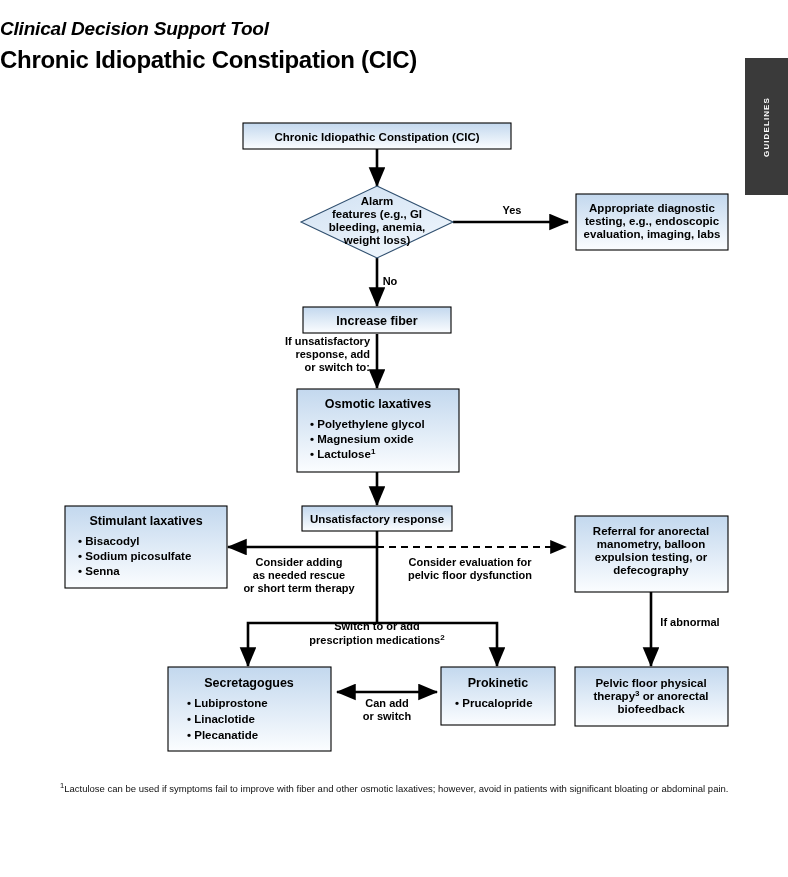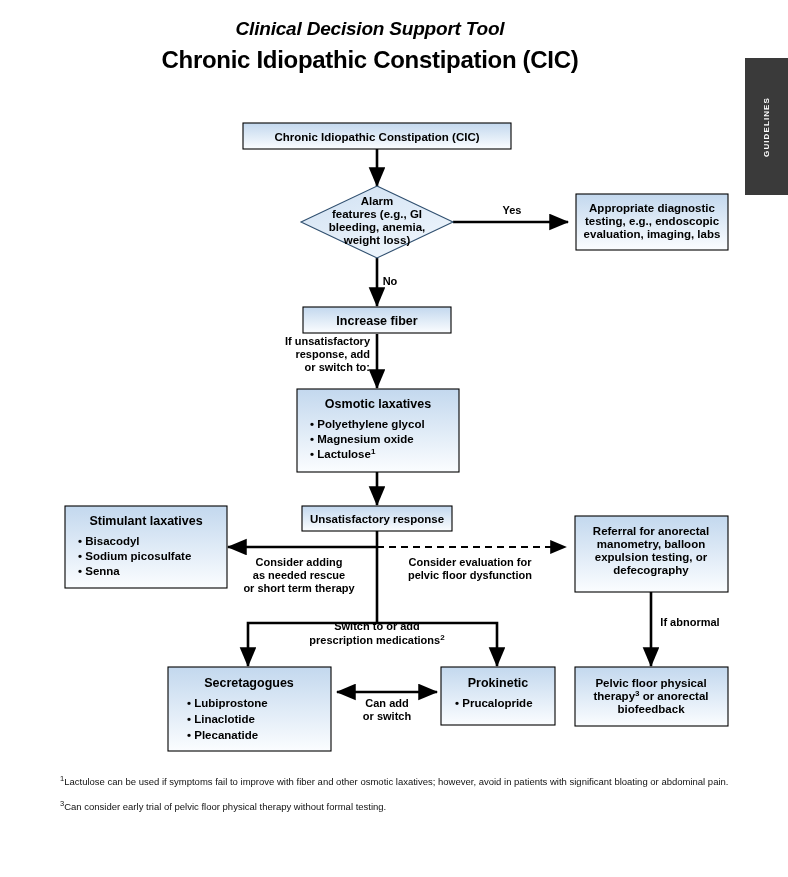"Clinical Decision Support Tool" #header { text-align: center -> left }
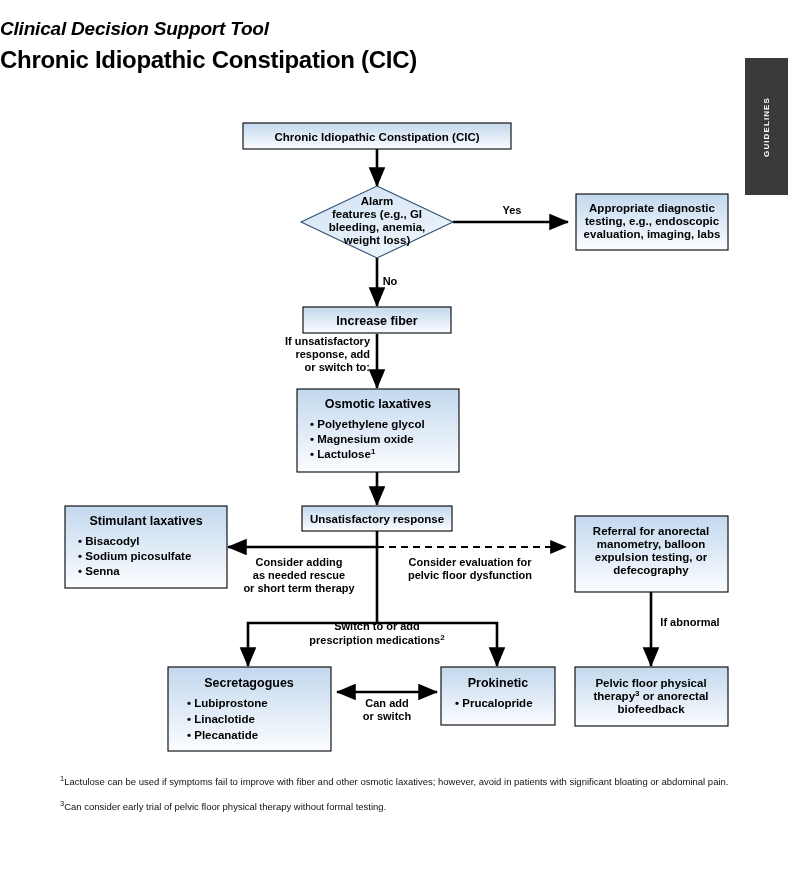"1Lactulose can be used if" .fn { margin: 8px 0 10px 0 -> 15px 0 10px 0 }
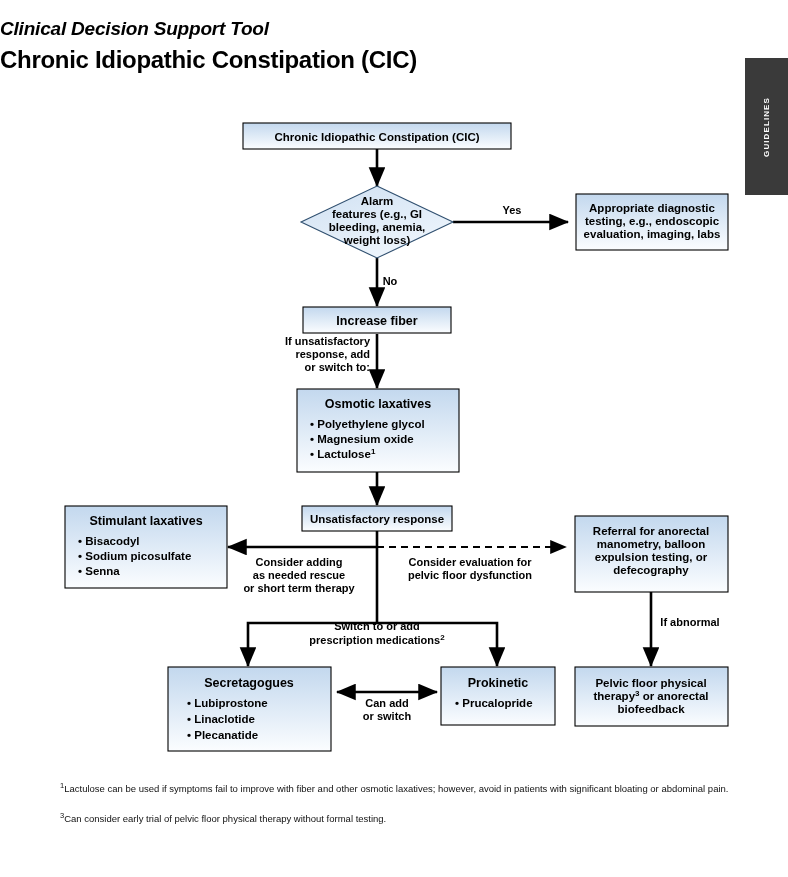"3Can consider early trial of" p.fn { html: <p> <sup>3</sup><span>Can consider early trial of pelvic floor physical therapy without formal testing.</span> </p> -> none }
